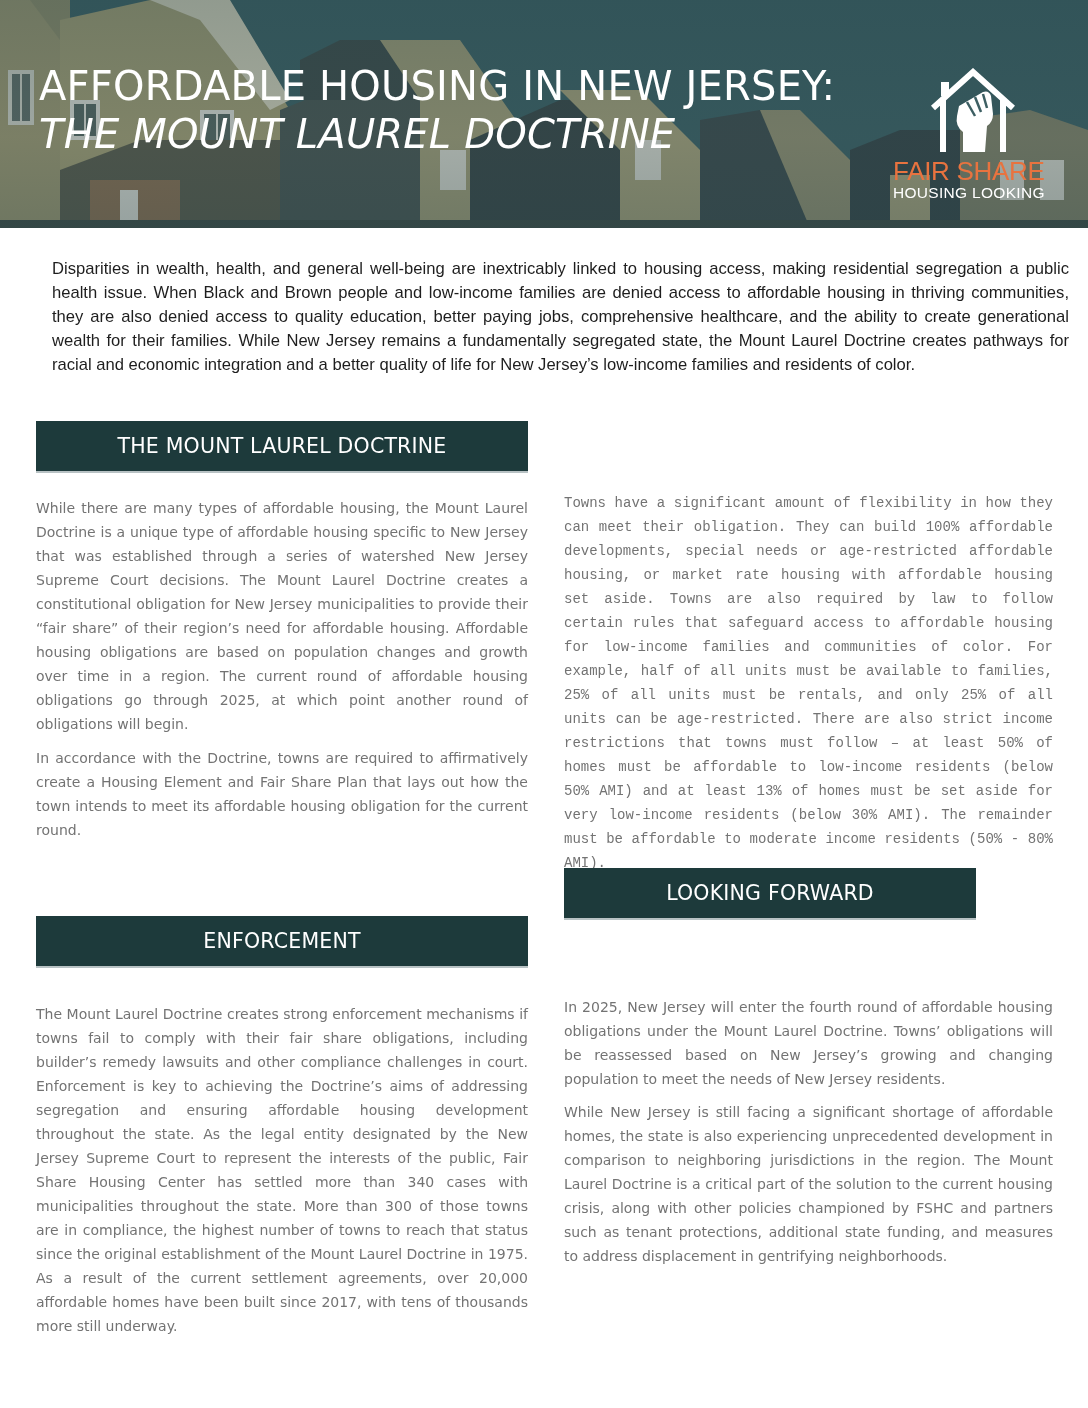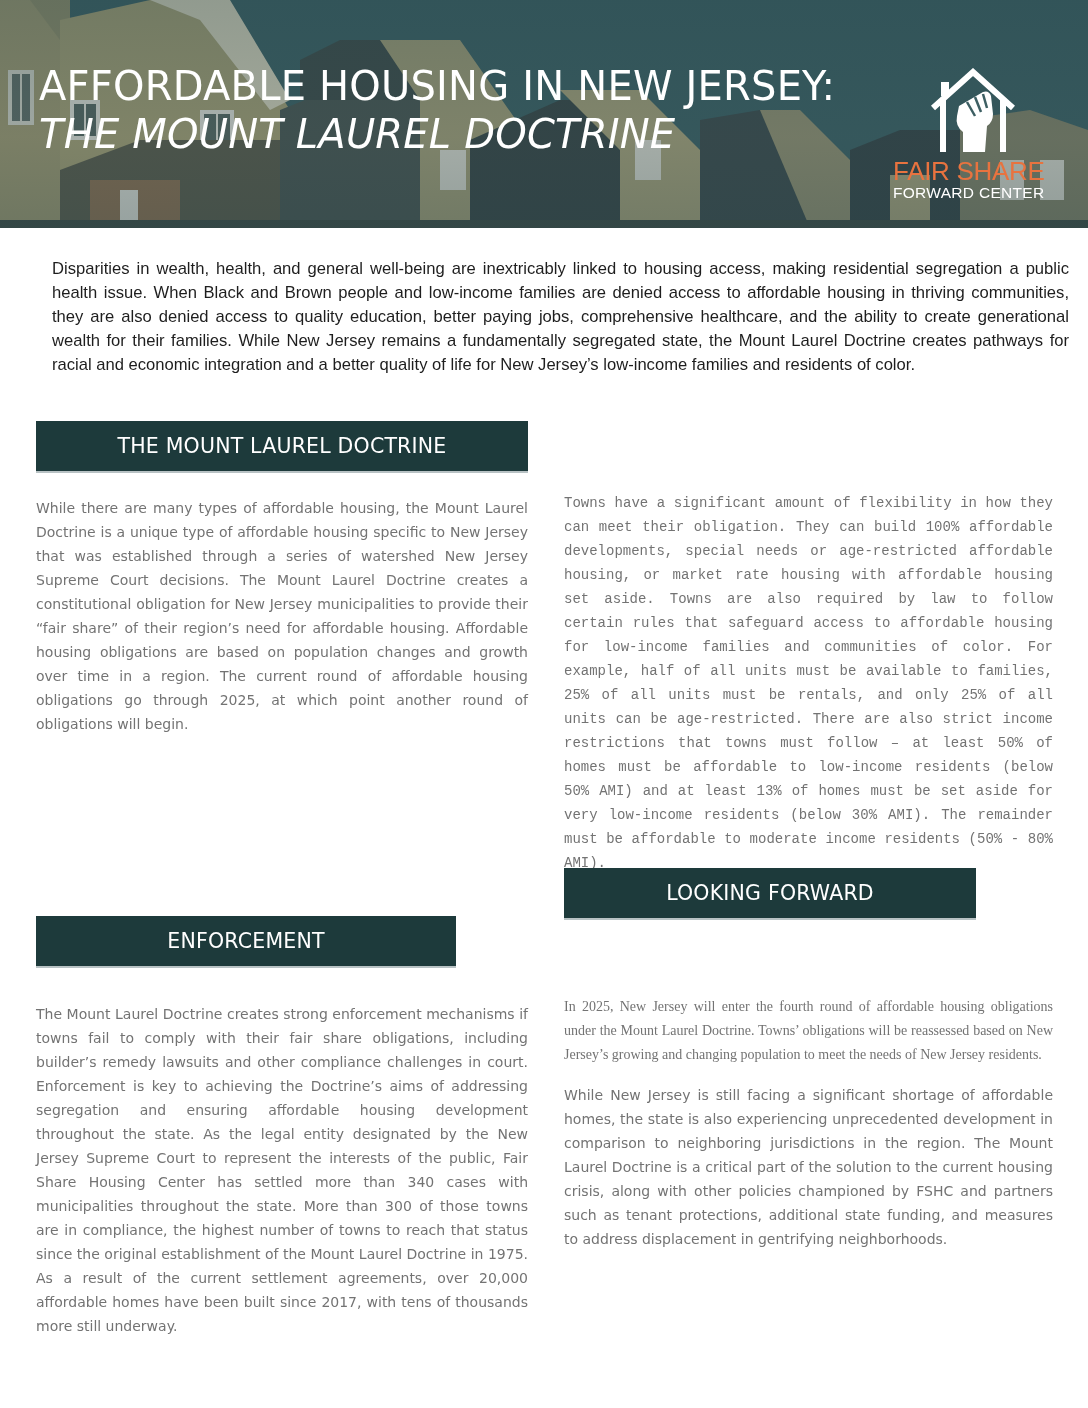"FORWARD CENTER" span.brand2 { text: FORWARD CENTER -> HOUSING LOOKING }
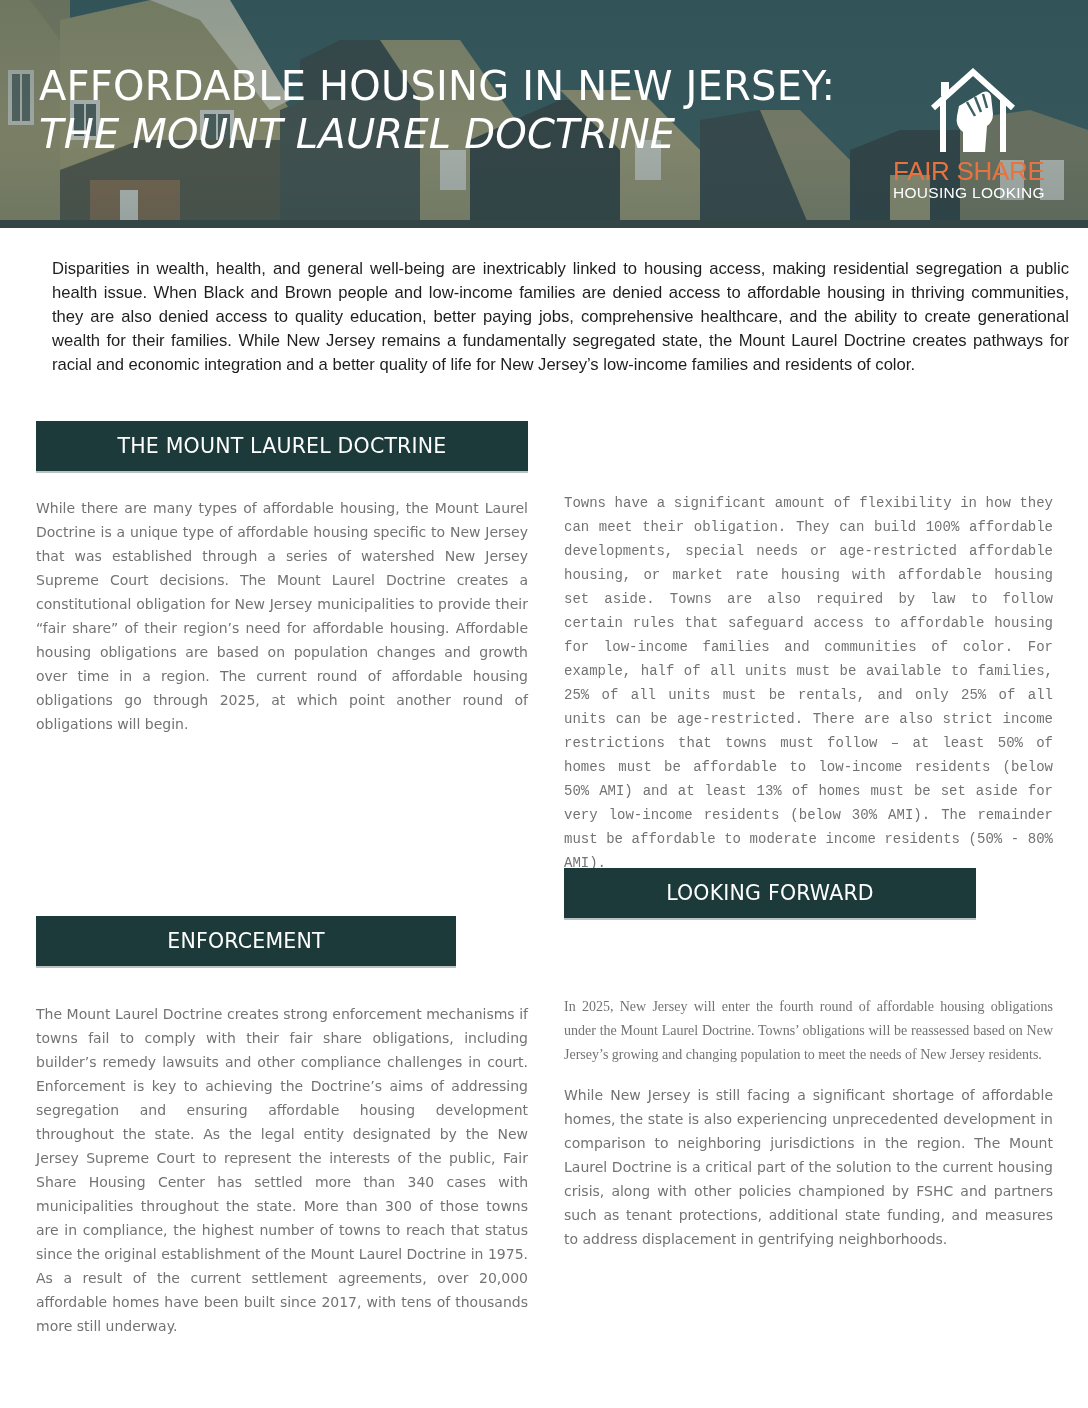"In accordance with the Doctrine," p { html: none -> <p>In accordance with the Doctrine, towns are required to affirmatively create a Housing Element and Fair Share Plan that lays out how the town intends to meet its affordable housing obligation for the current round.</p> }
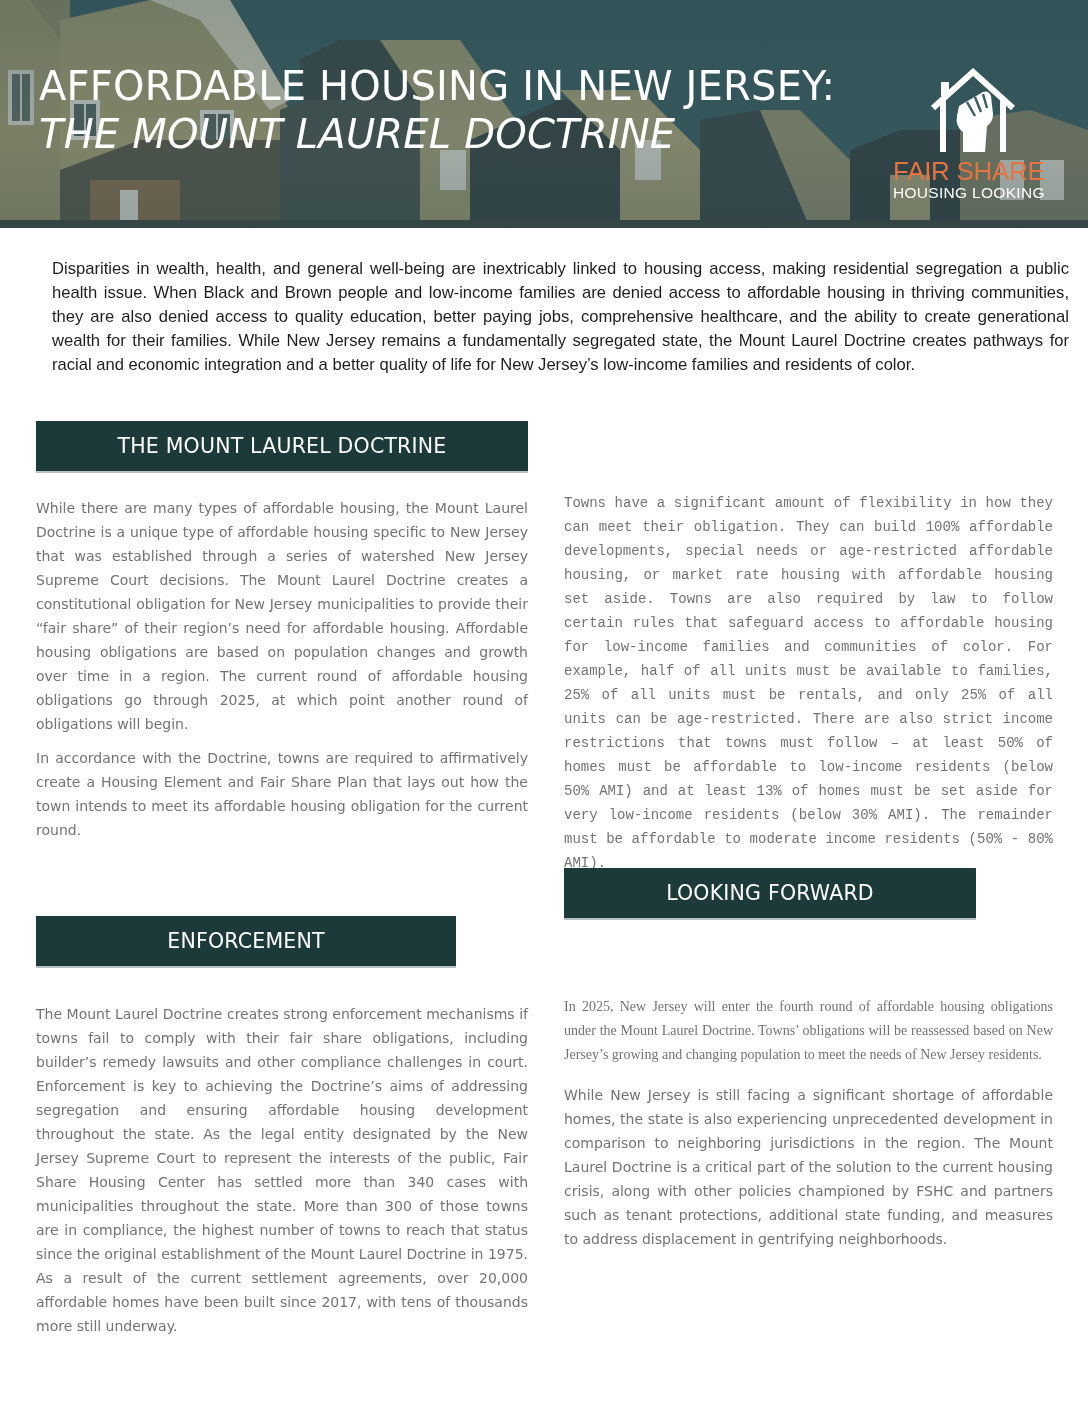"ENFORCEMENT" div.section-bar { width: 420px -> 492px }
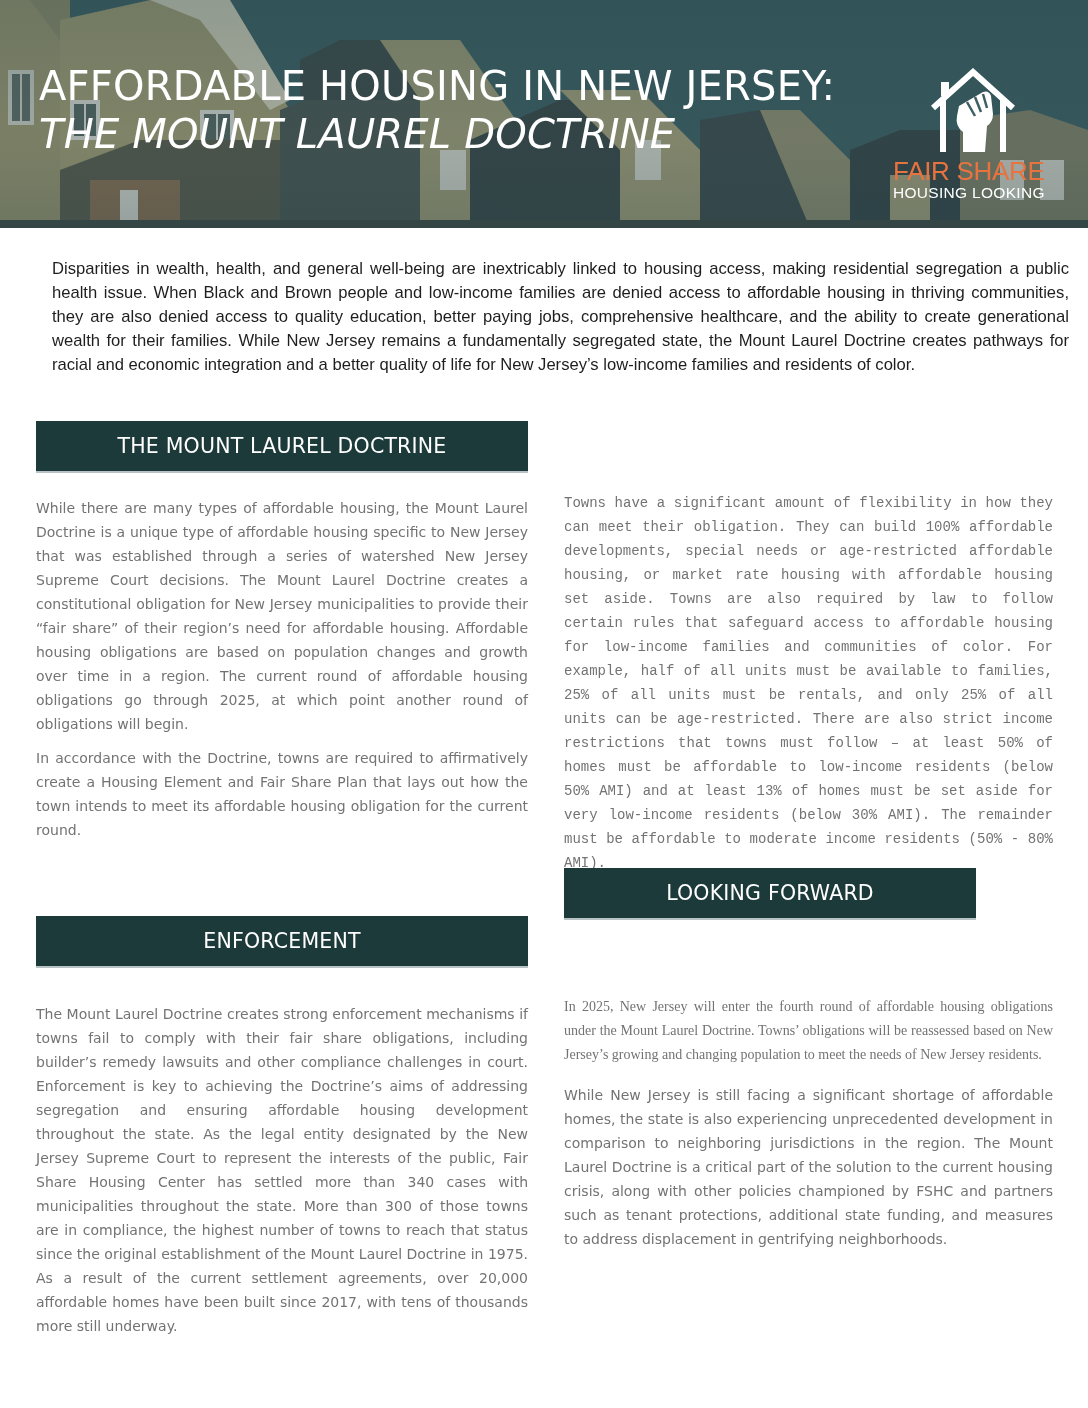"In 2025, New Jersey will" p { font-family: Liberation Serif, serif -> none; margin-bottom: 16px -> 9px }
